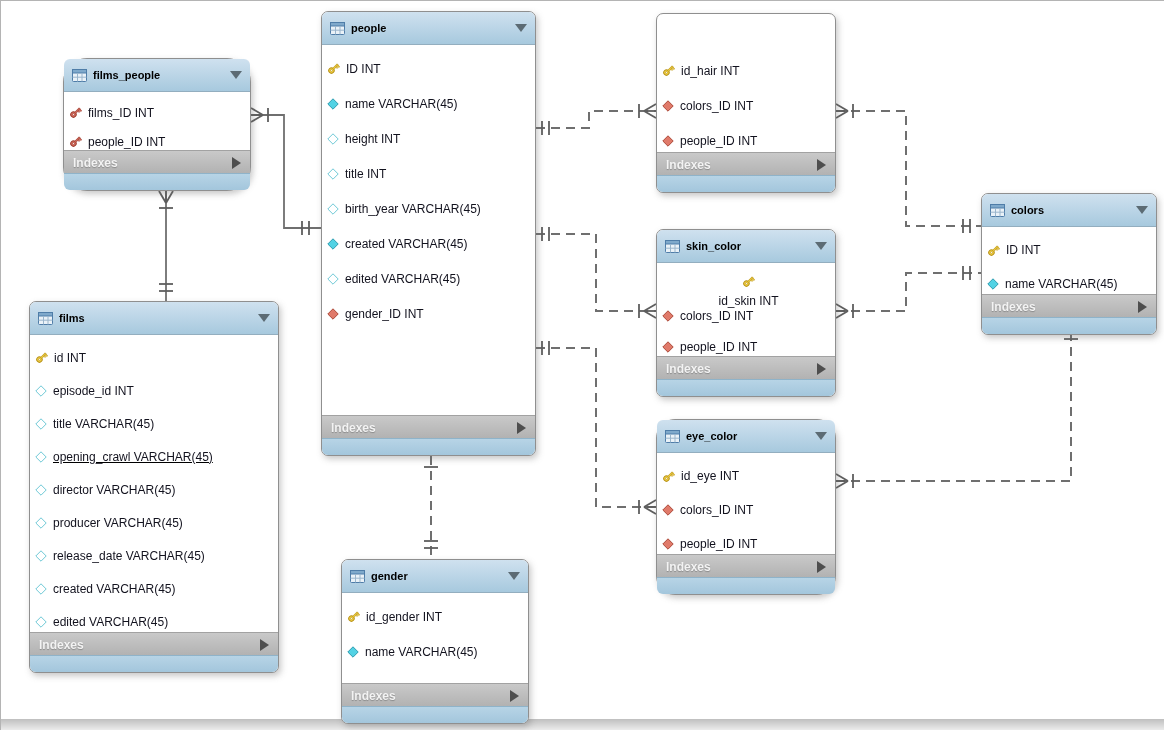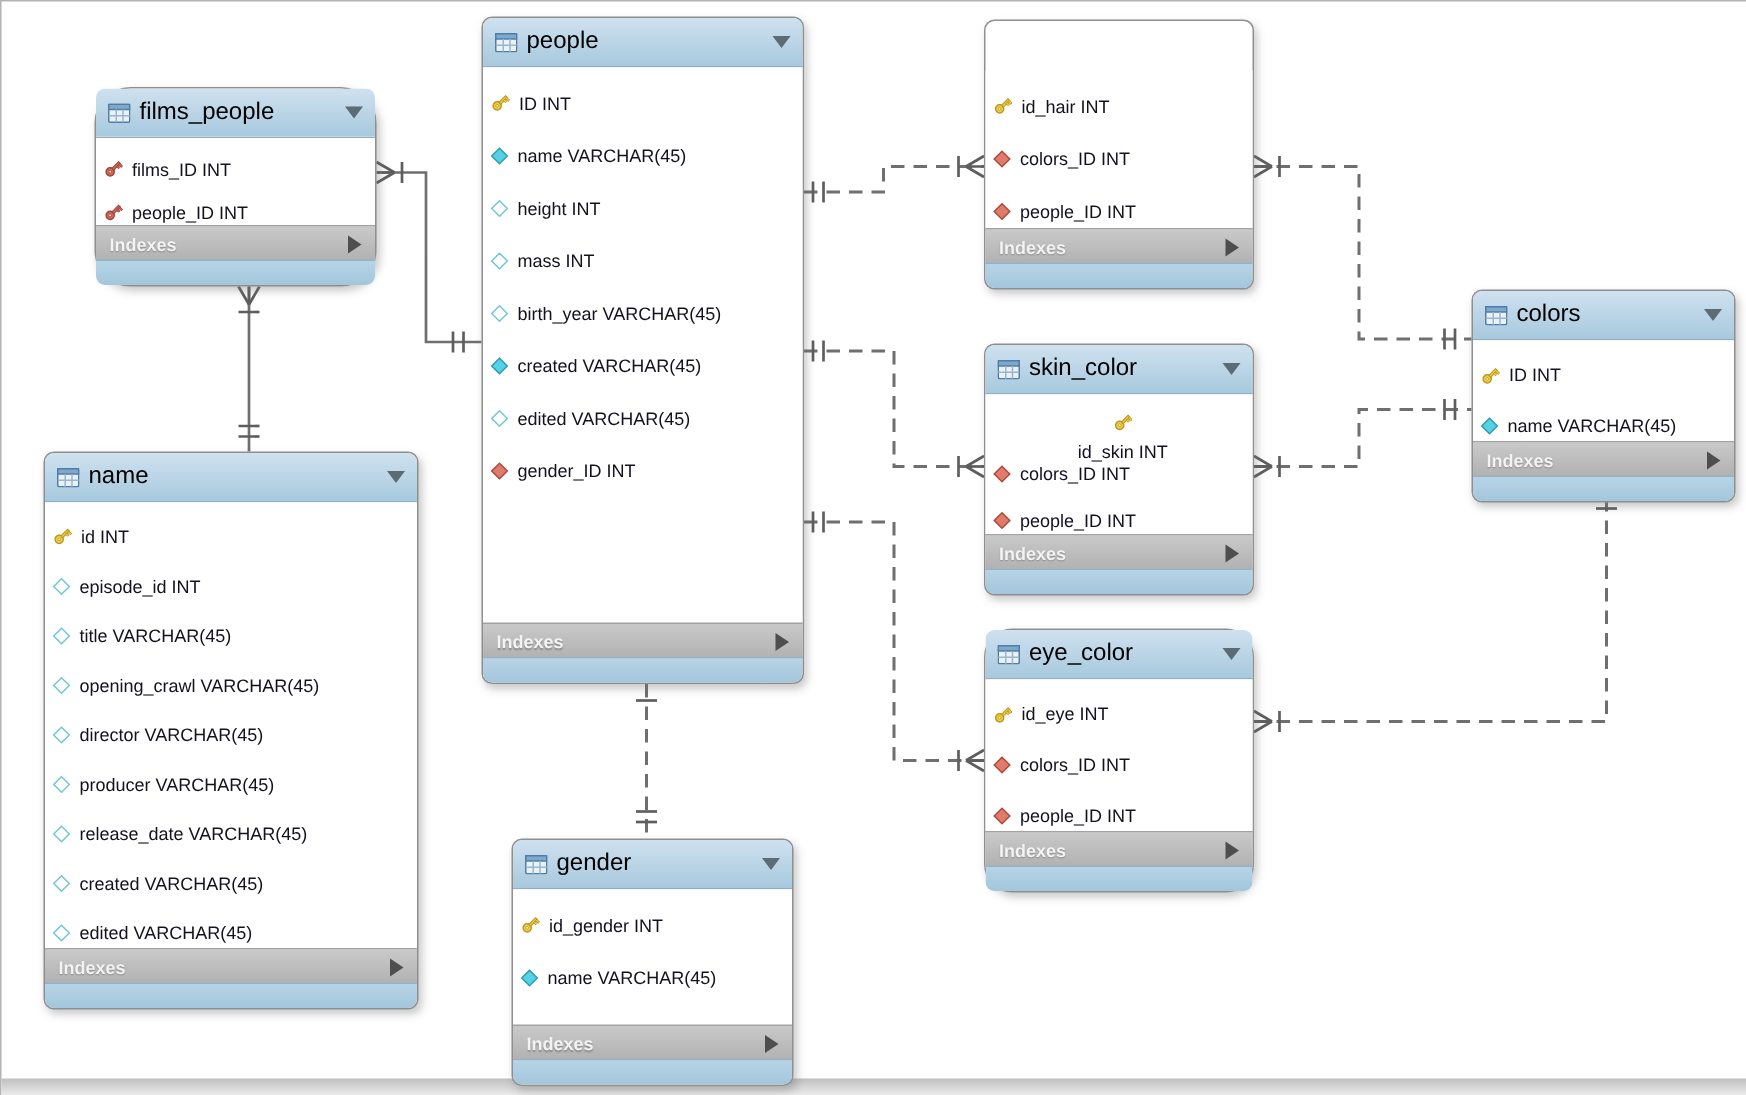"people" .t-title { font-size: 16px -> 11px; font-weight: normal -> bold }
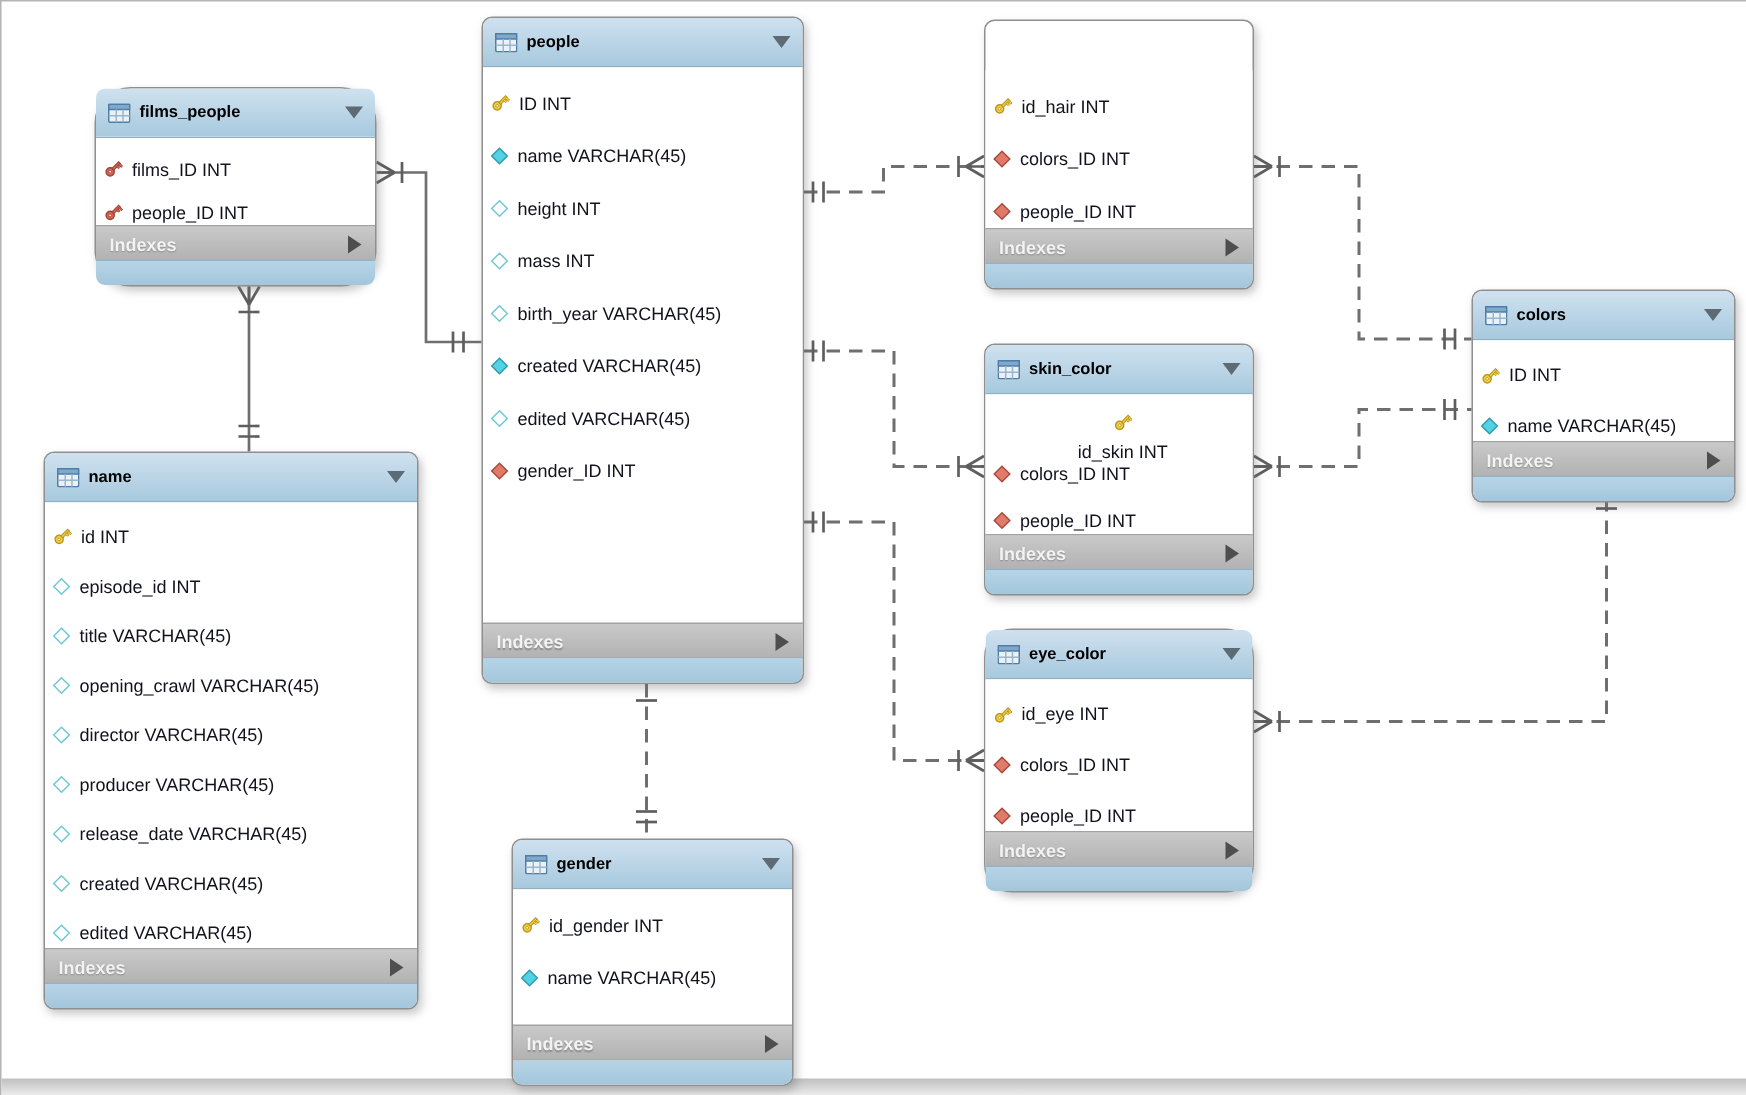"mass INT" span.c-text { text: mass -> title }
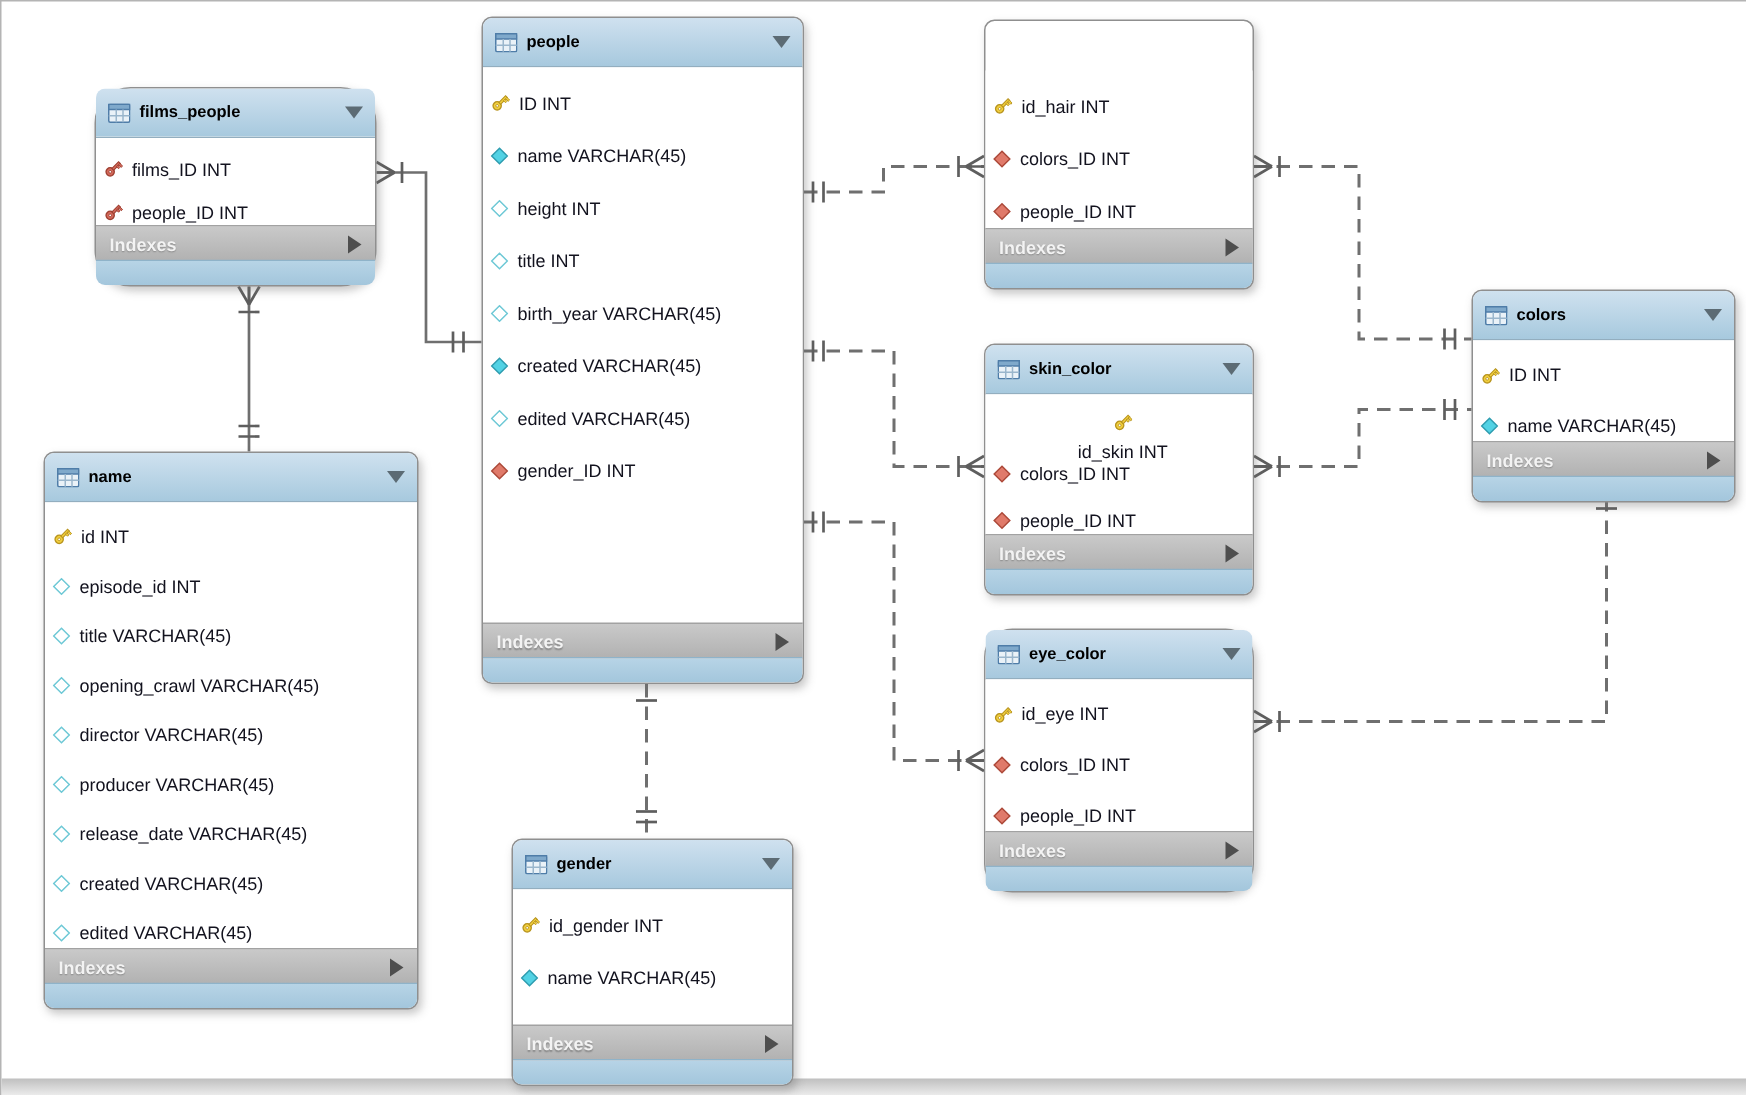"name" span.t-title { text: name -> films }
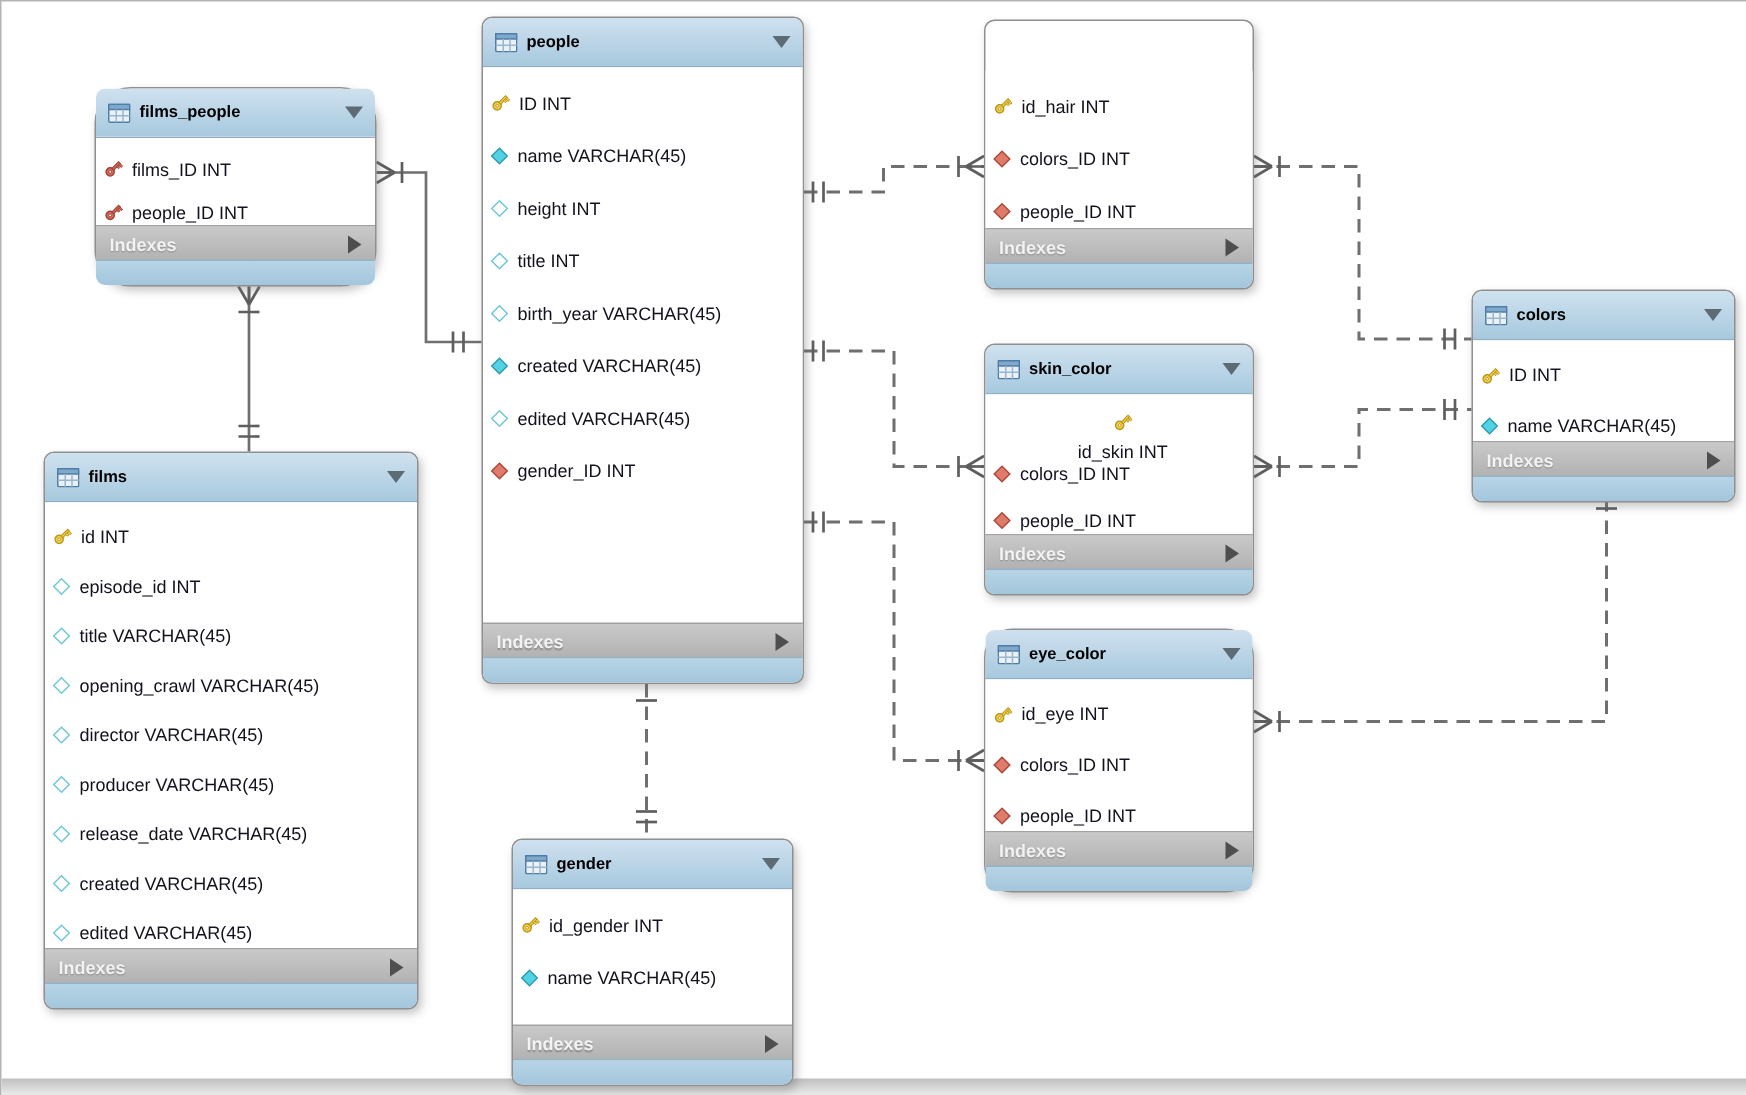"opening_crawl VARCHAR(45)" div.t-row { text-decoration: none -> underline }
